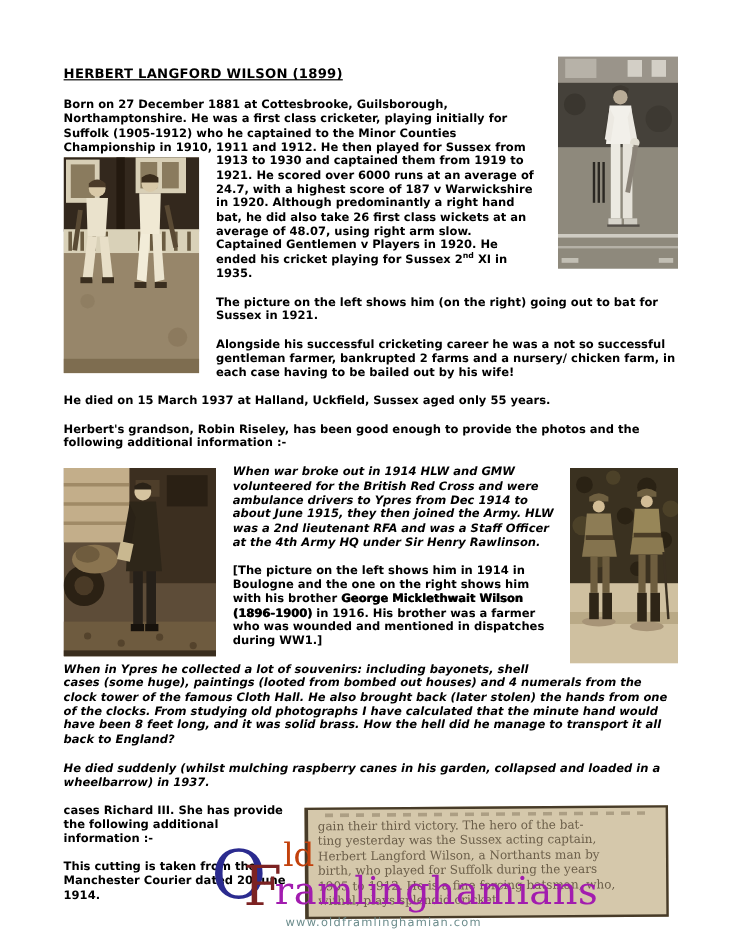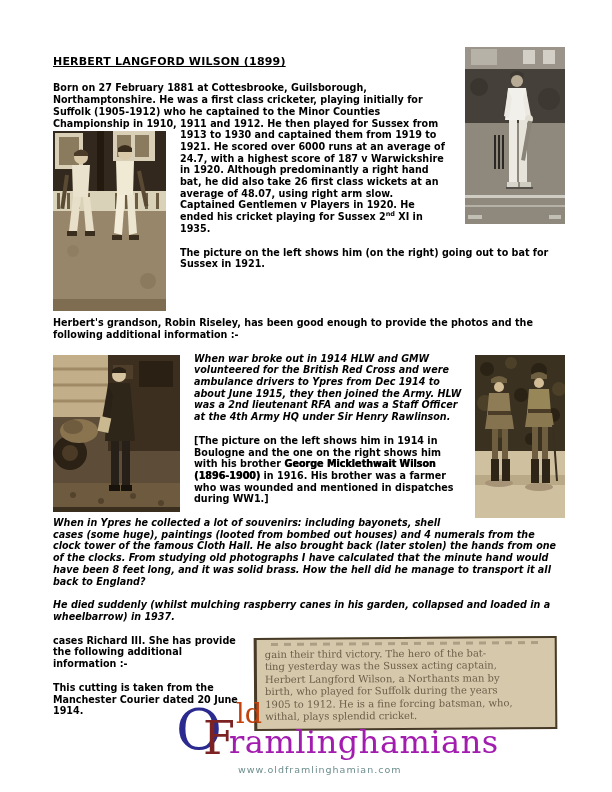"Born on 27 February 1881" span { text: February -> December }
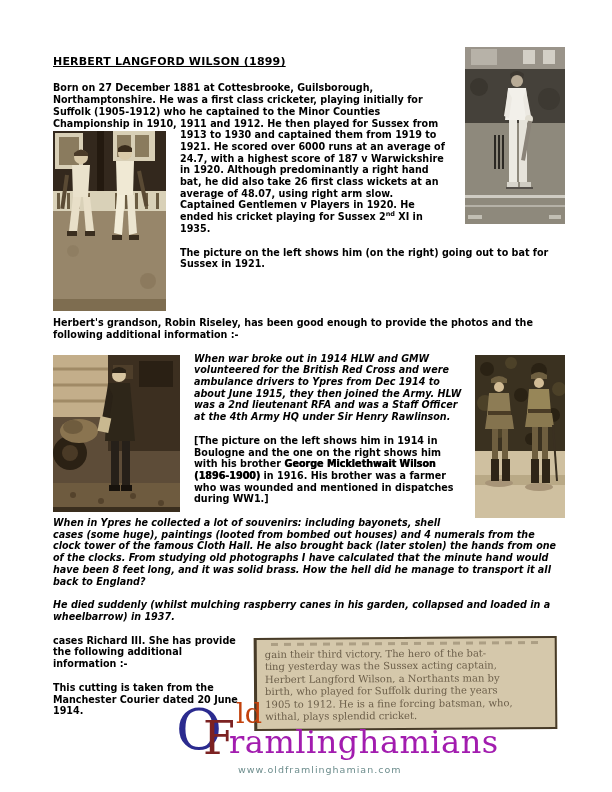"Alongside his successful cricketing" p.body { html: none -> <p>Alongside his successful cricketing career he was a not so successful gentleman farmer, bankrupted 2 farms and a nursery/ chicken farm, in each case having to be bailed out by his wife!</p> }
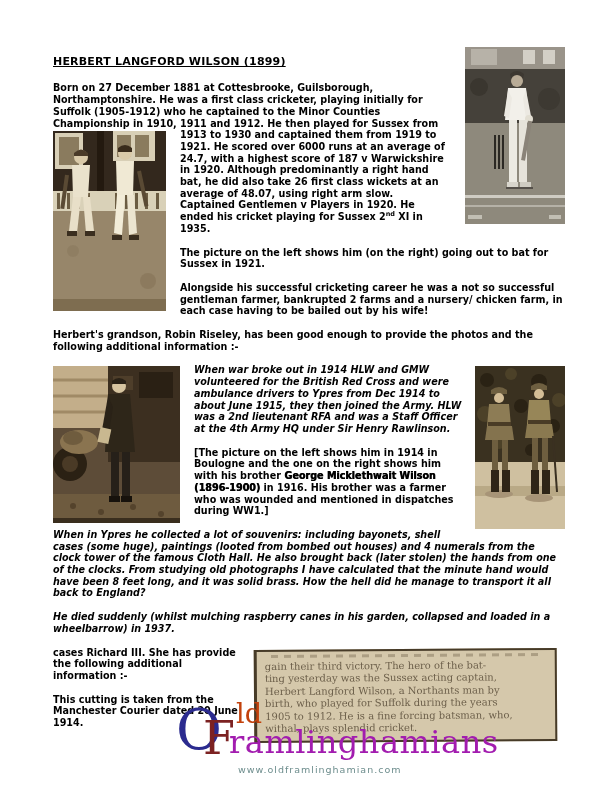"He died on 15 March" p.body { html: none -> <p>He died on 15 March 1937 at Halland, Uckfield, Sussex aged only 55 years.</p> }
